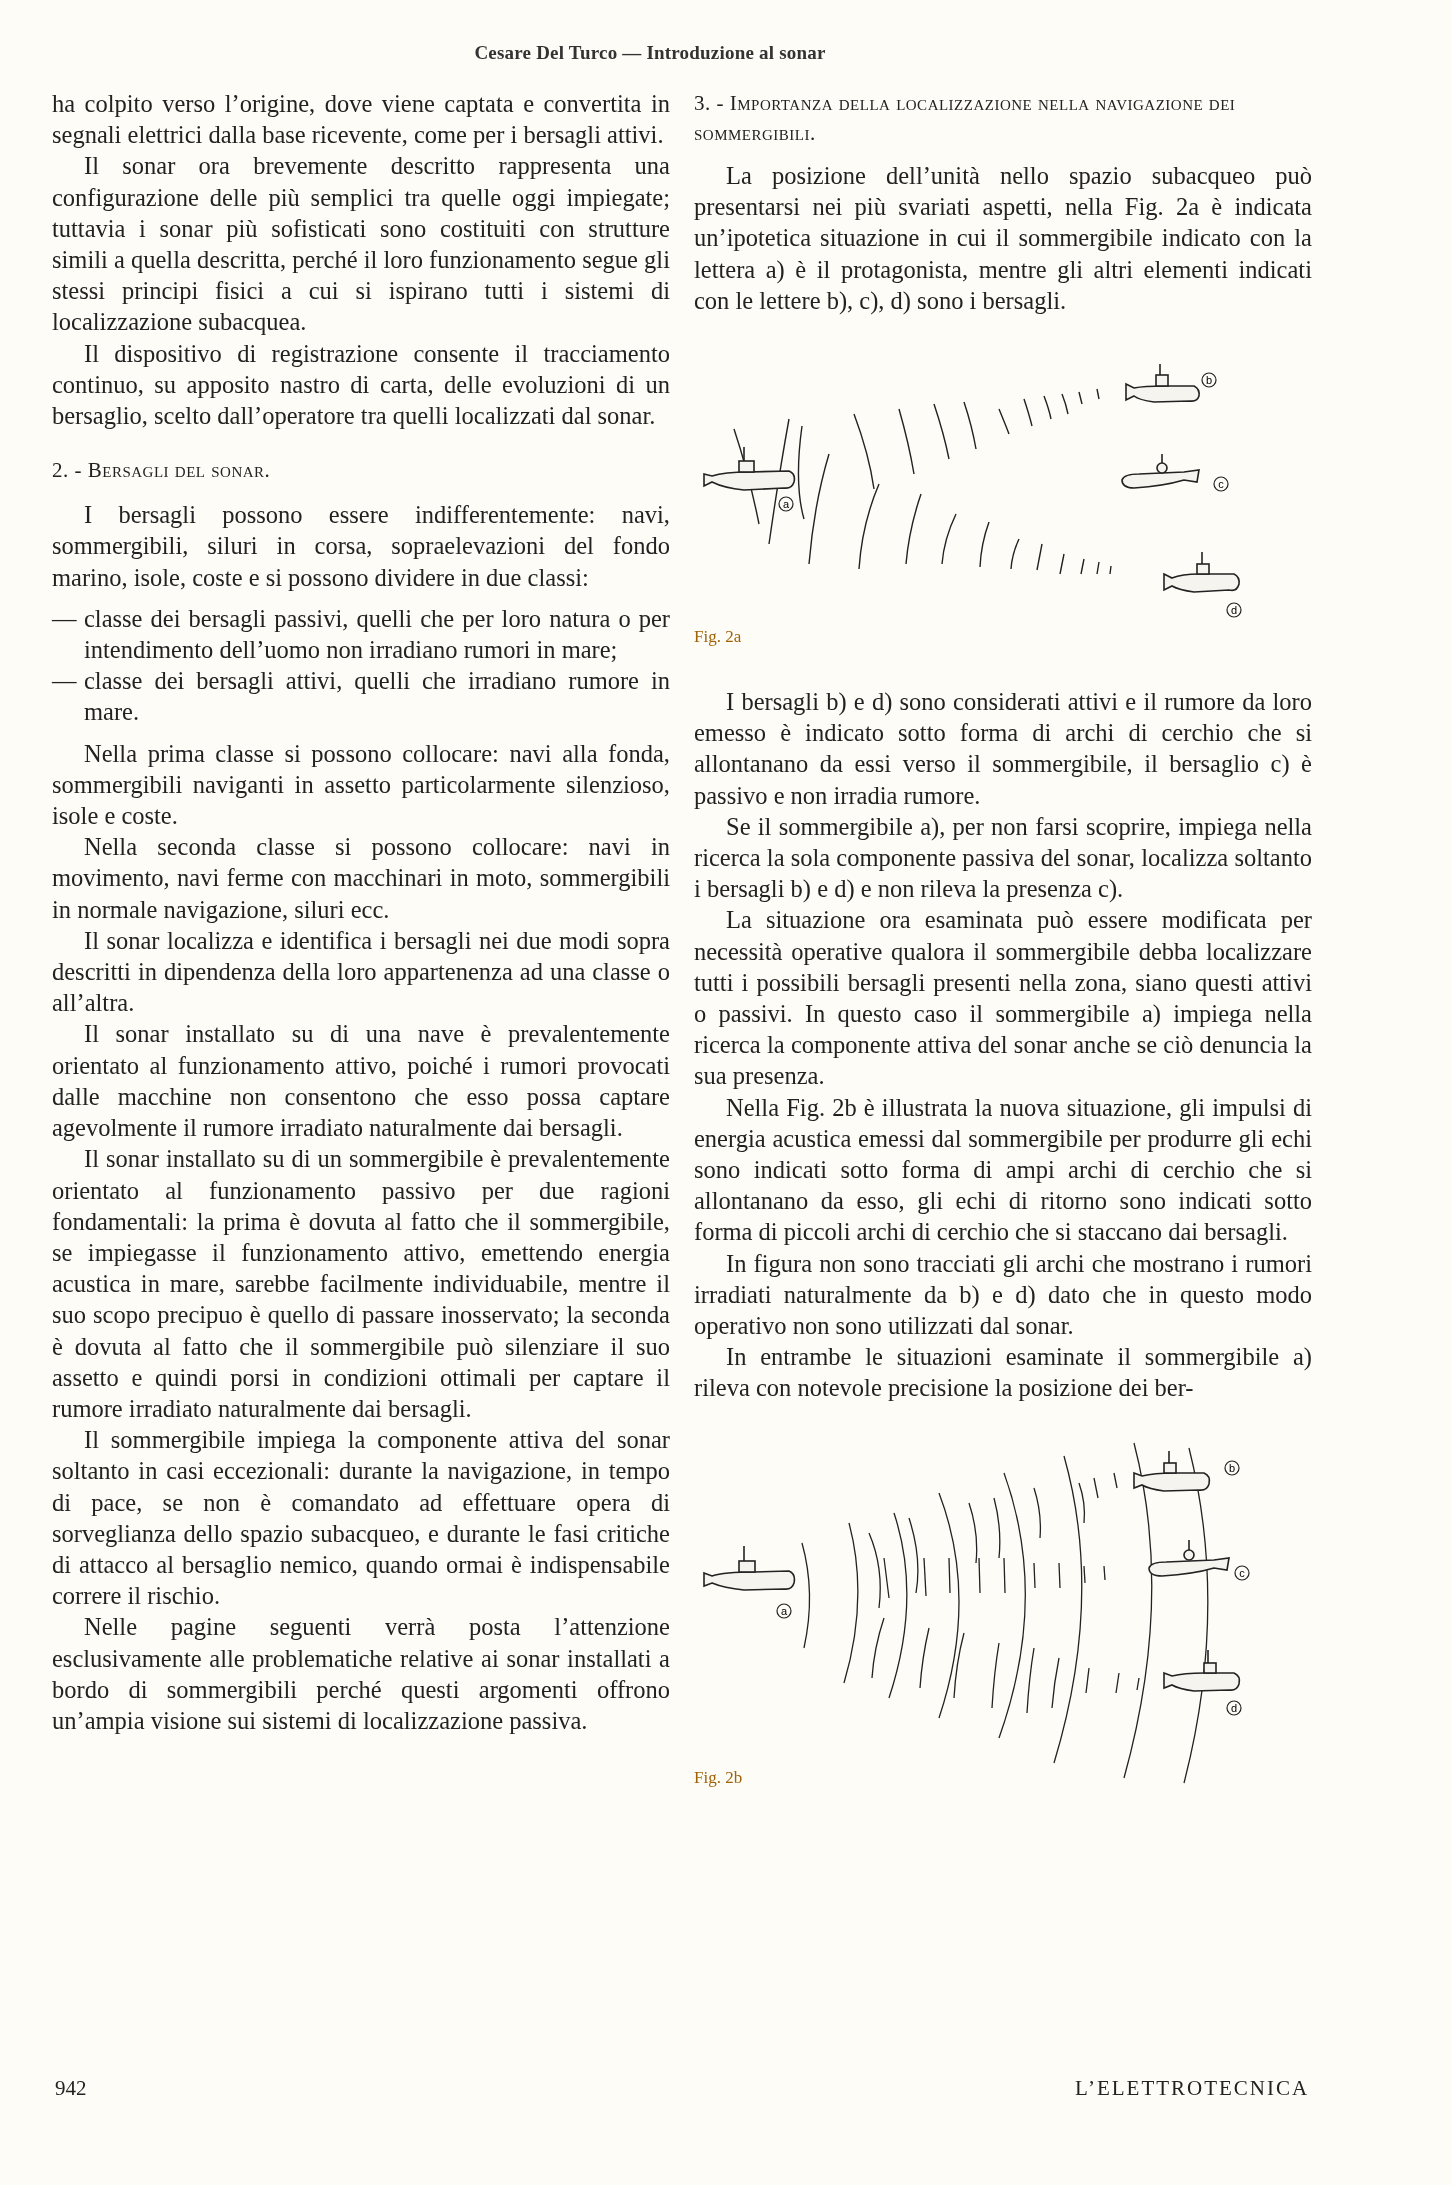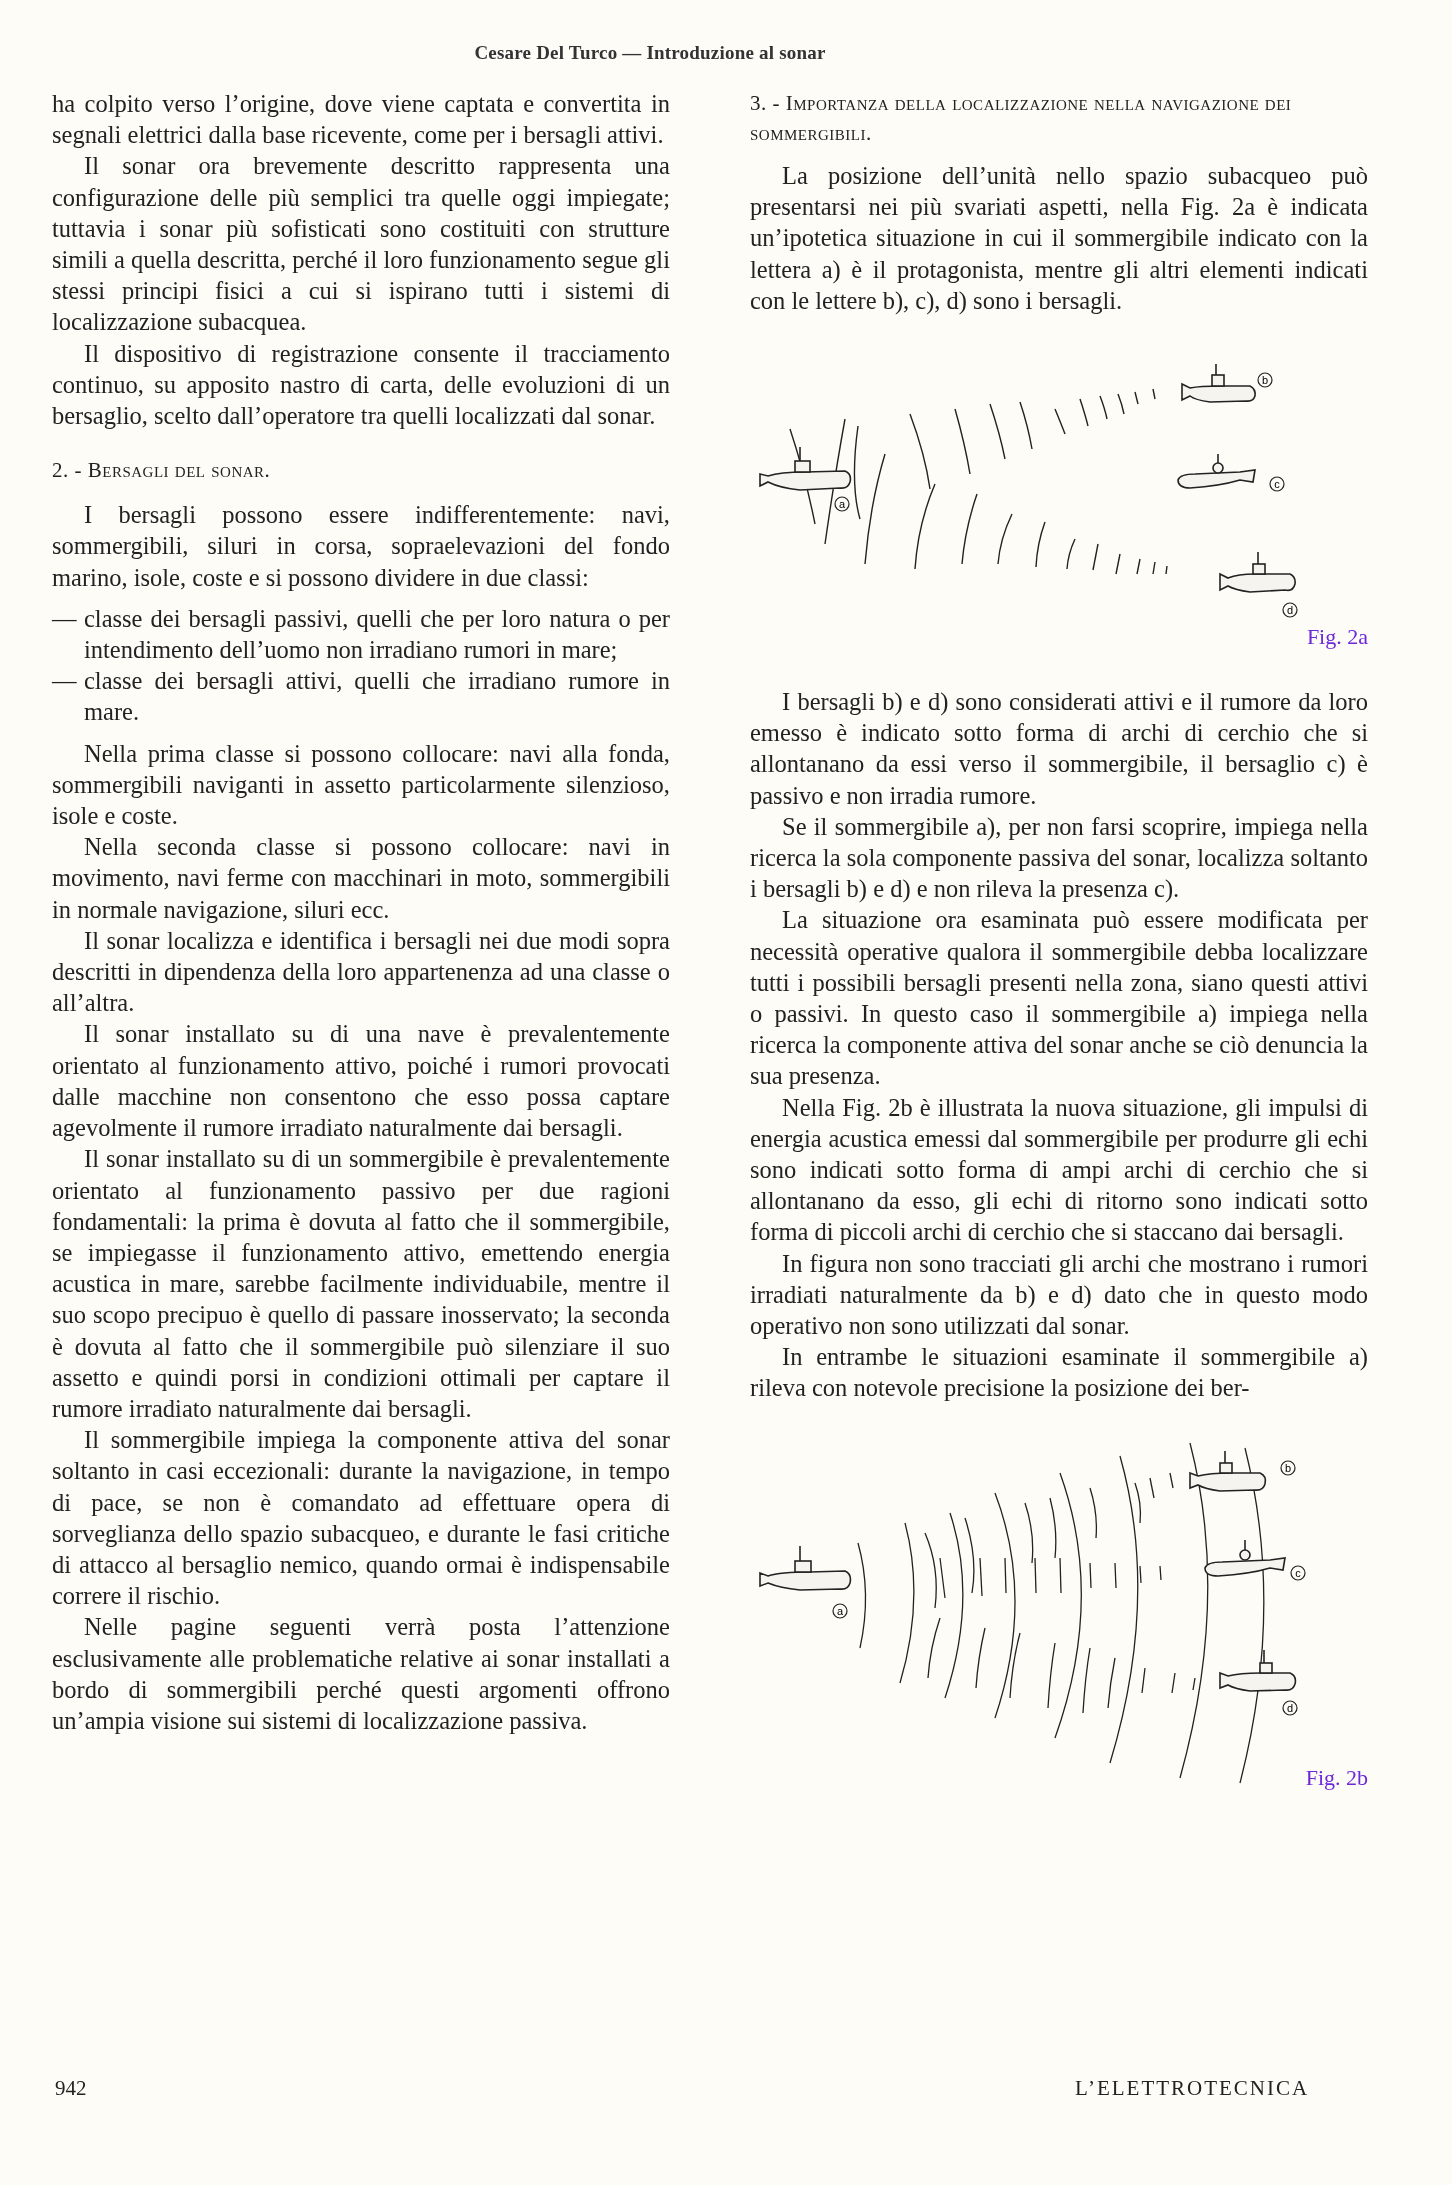"3. - Importanza della localizzazione" .col.right { left: 750px -> 694px }
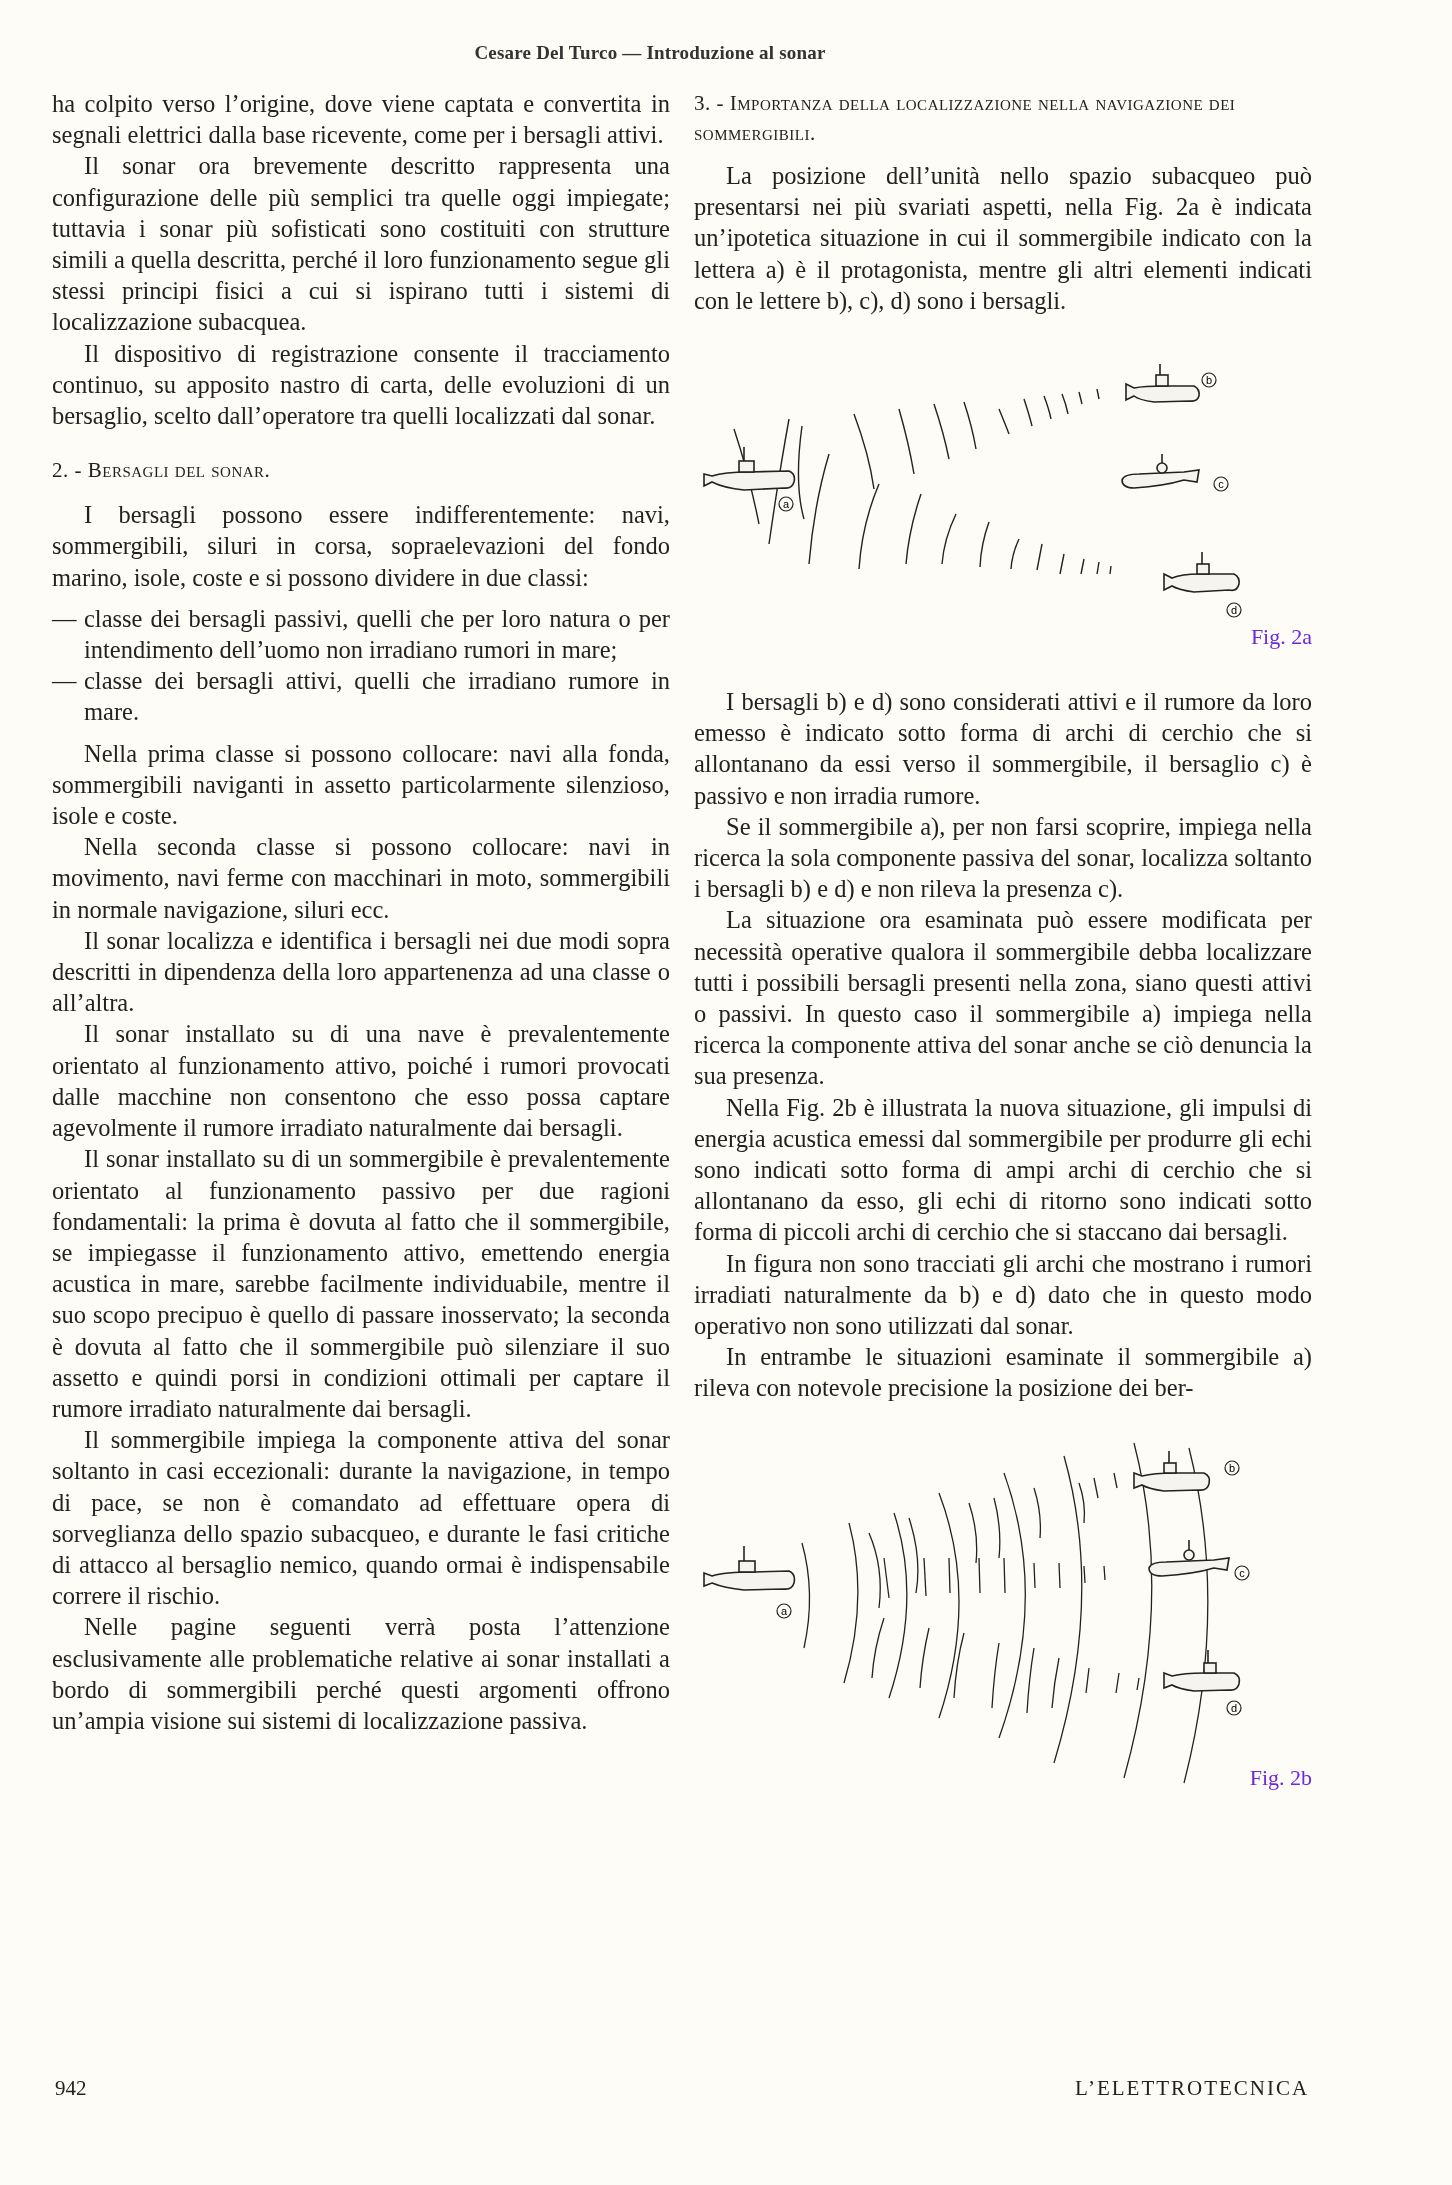"Fig. 2a" figcaption { color: #6d28d9 -> #a16207; font-size: 22px -> 17px; text-align: right -> left }
